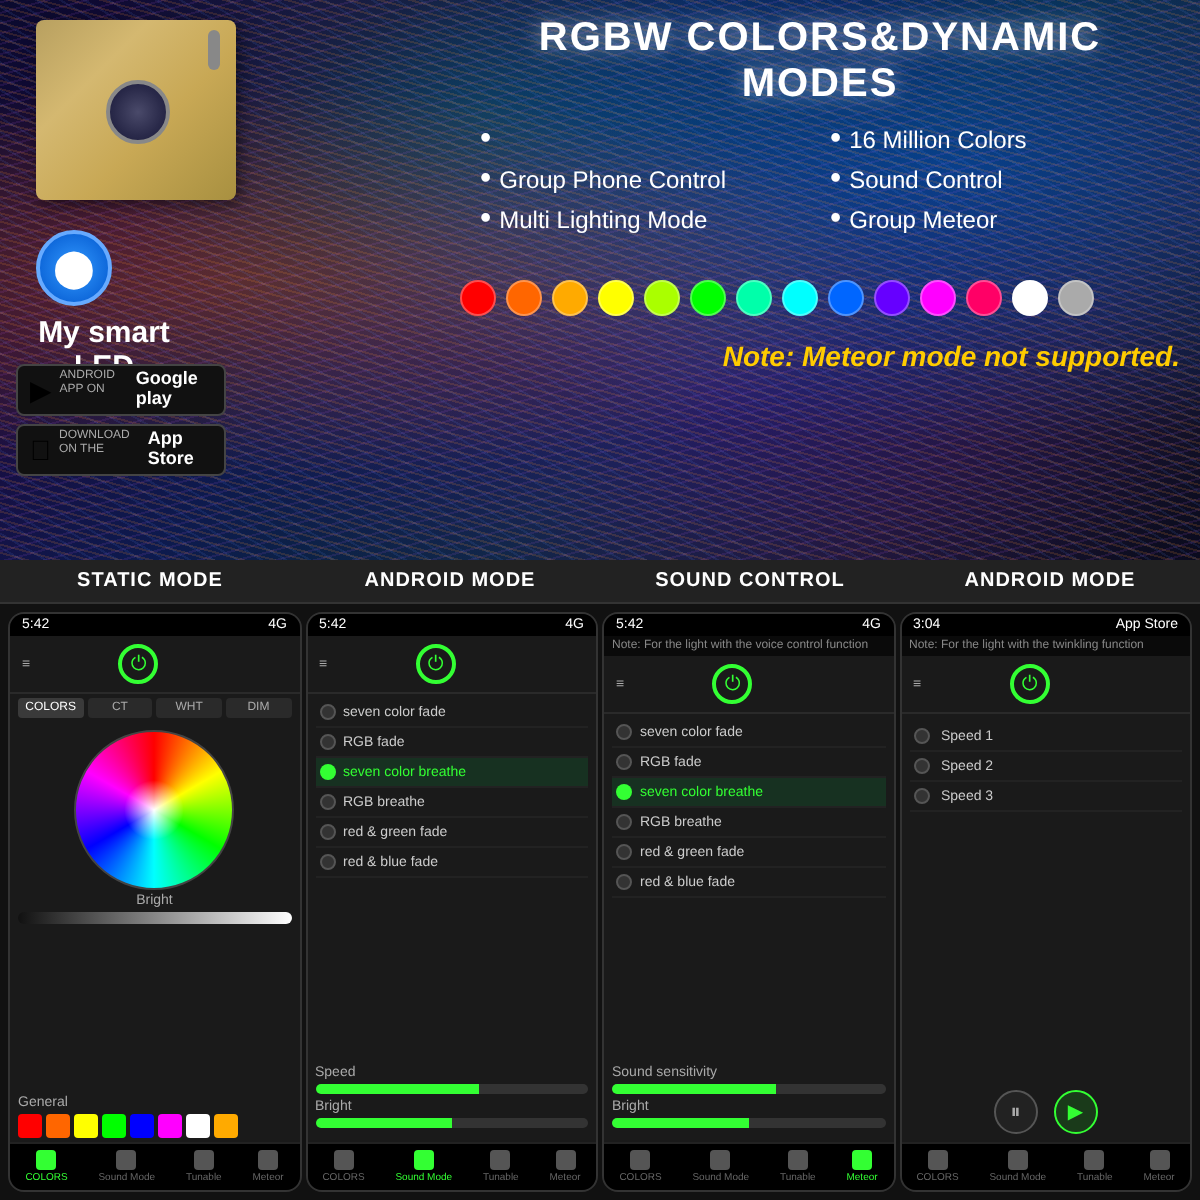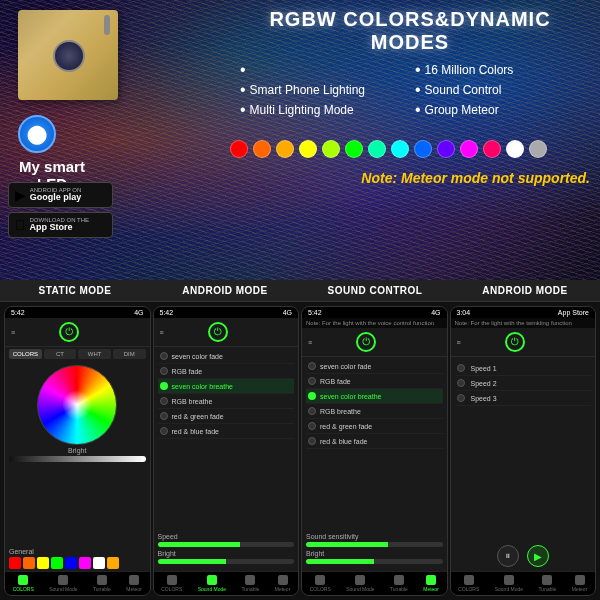"Smart Phone Lighting" span { text: Smart Phone Lighting -> Group Phone Control }
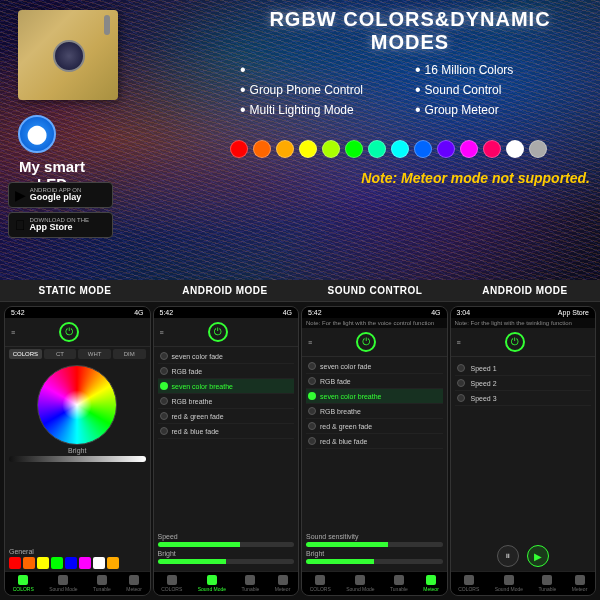"Google play" .store-badge-text { flex-direction: column -> row }
